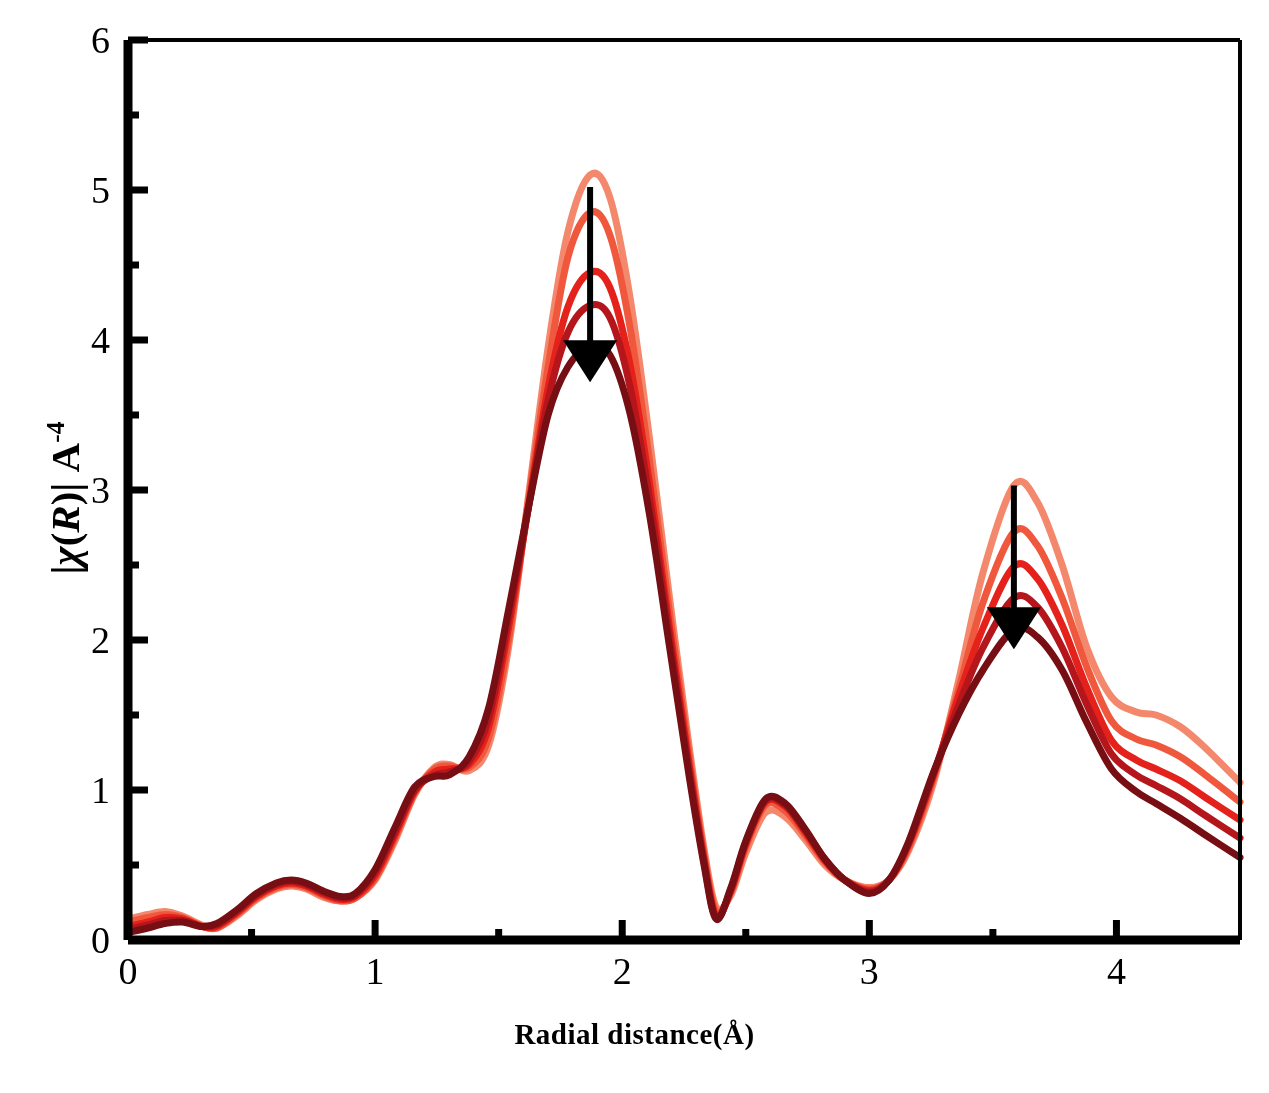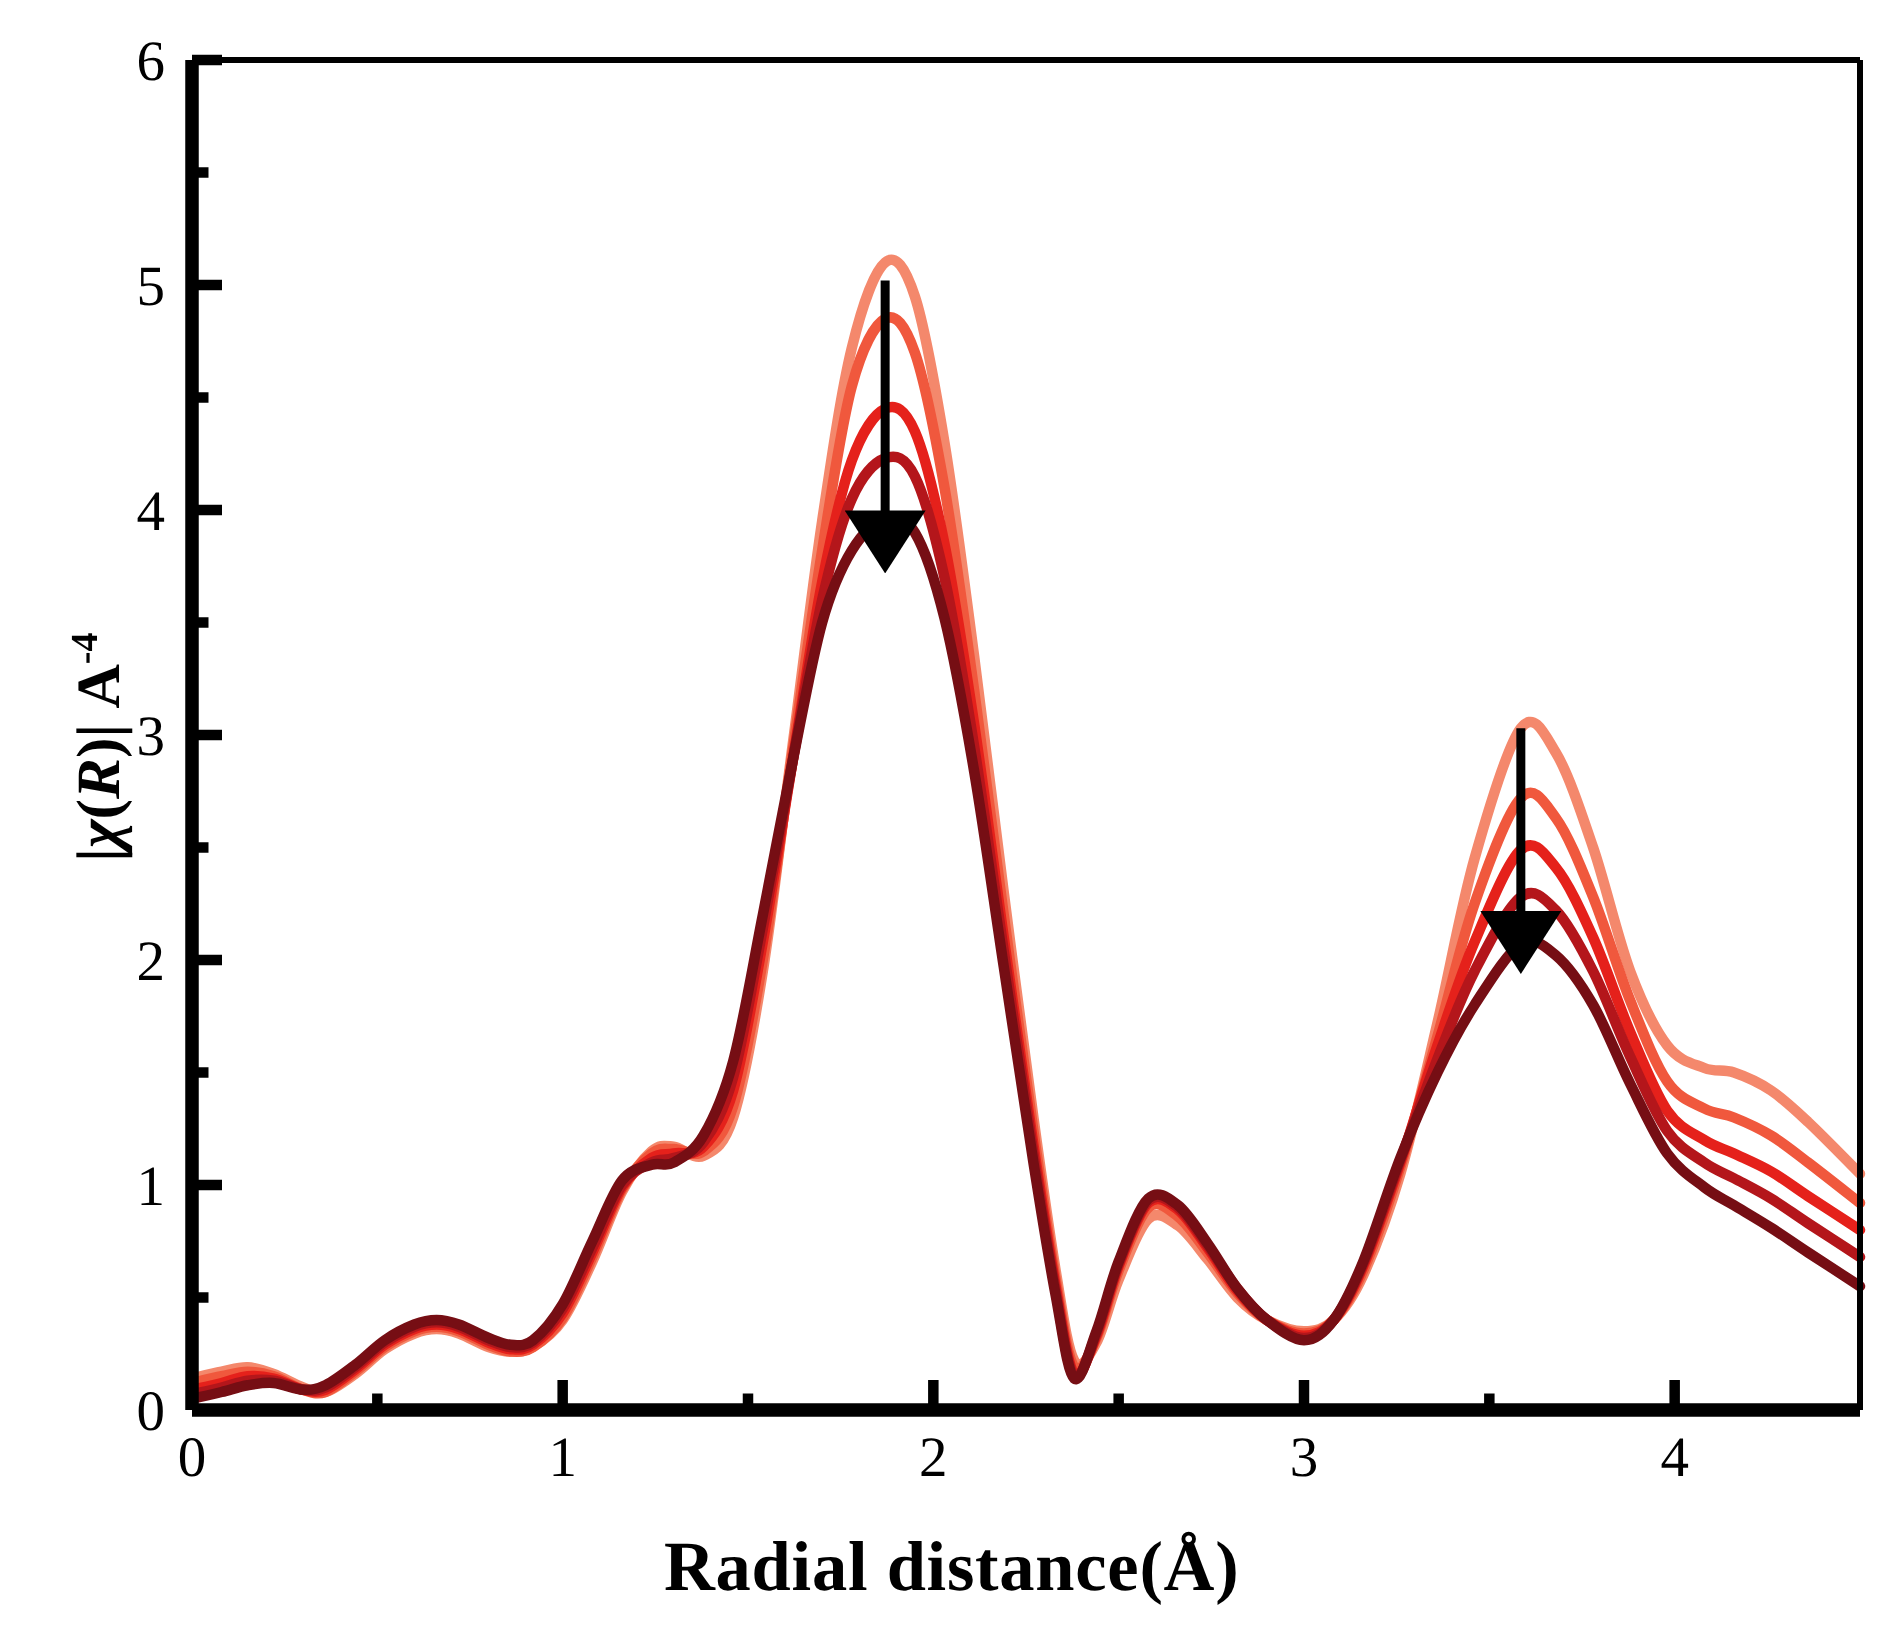"Radial distance(Å)" #xlabel { font-size: 47px -> 29px }
